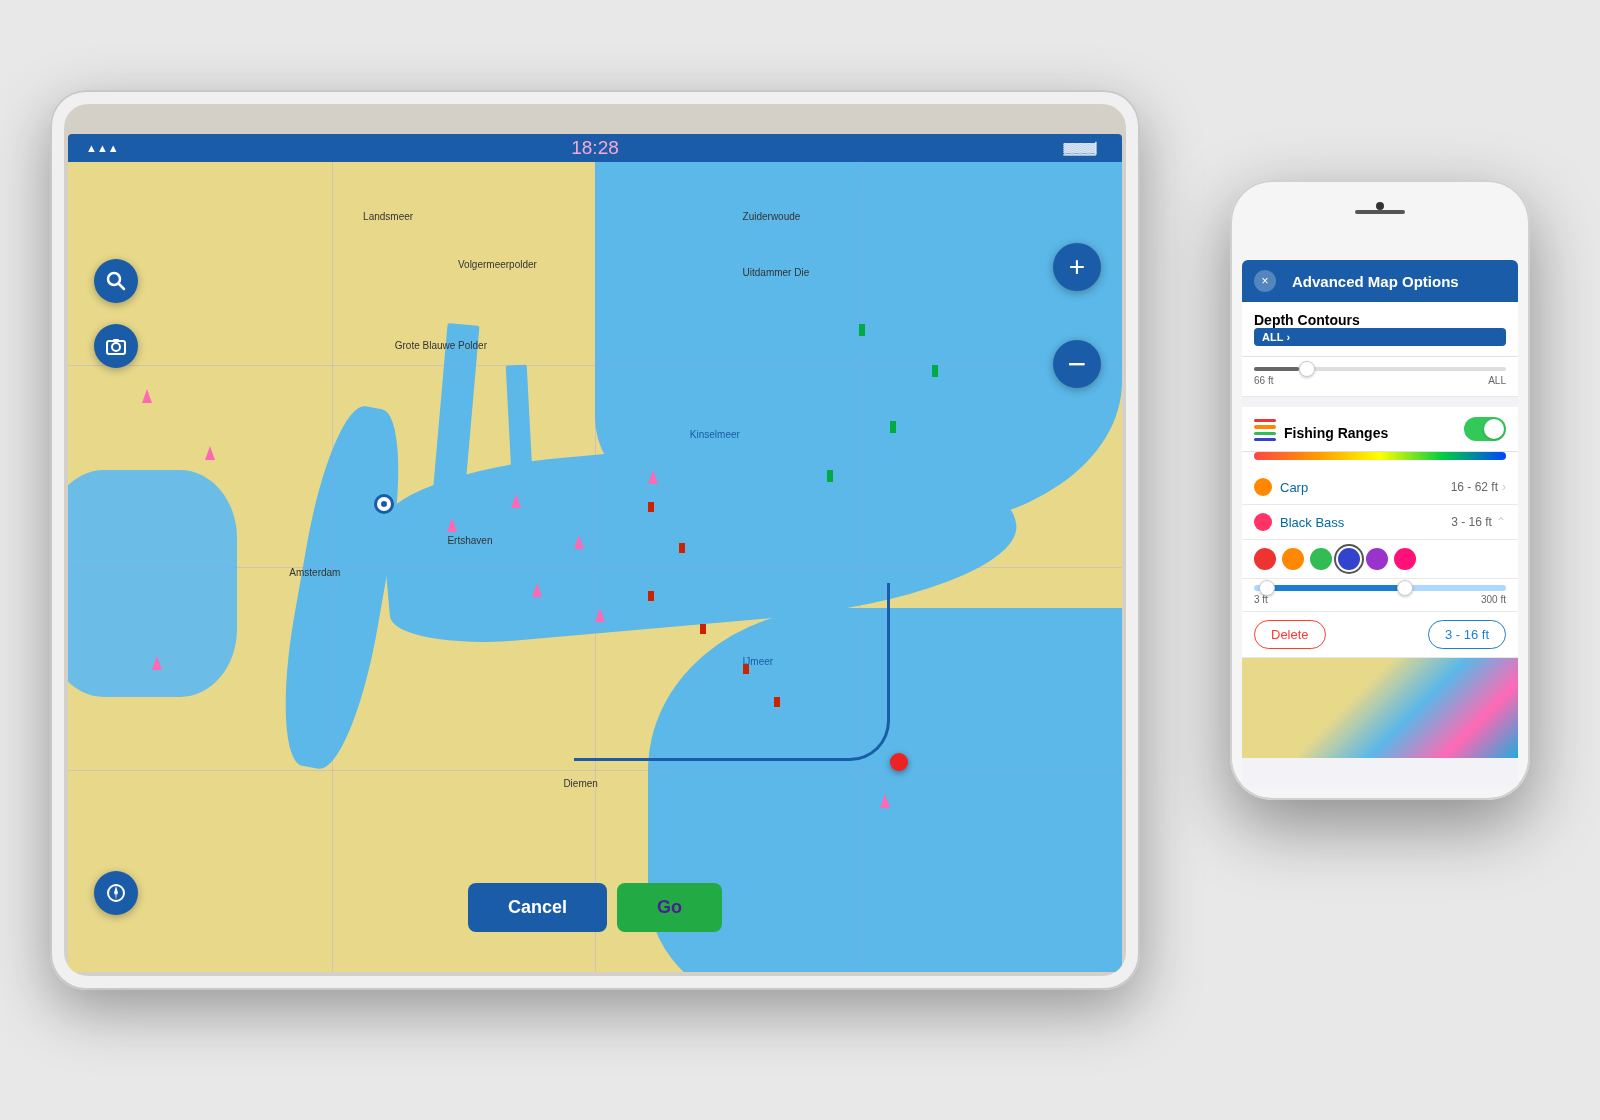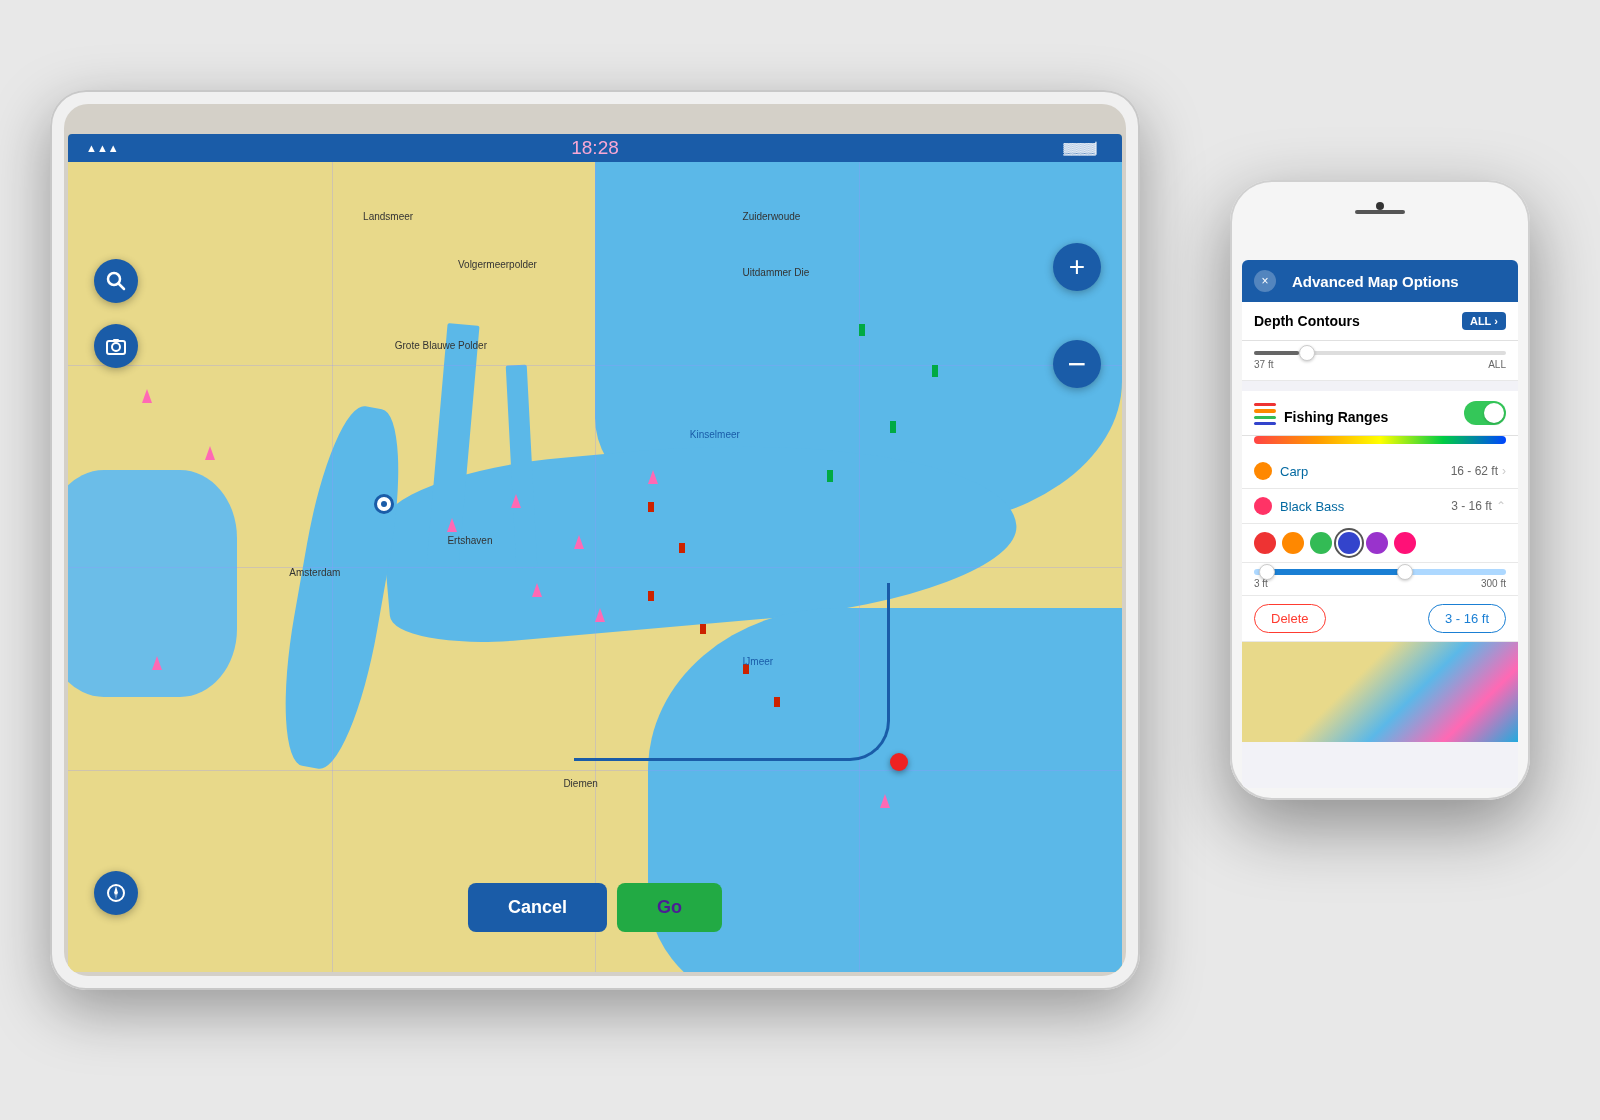"Depth Contours" .depth-row { align-items: center -> none; flex-direction: none -> column }
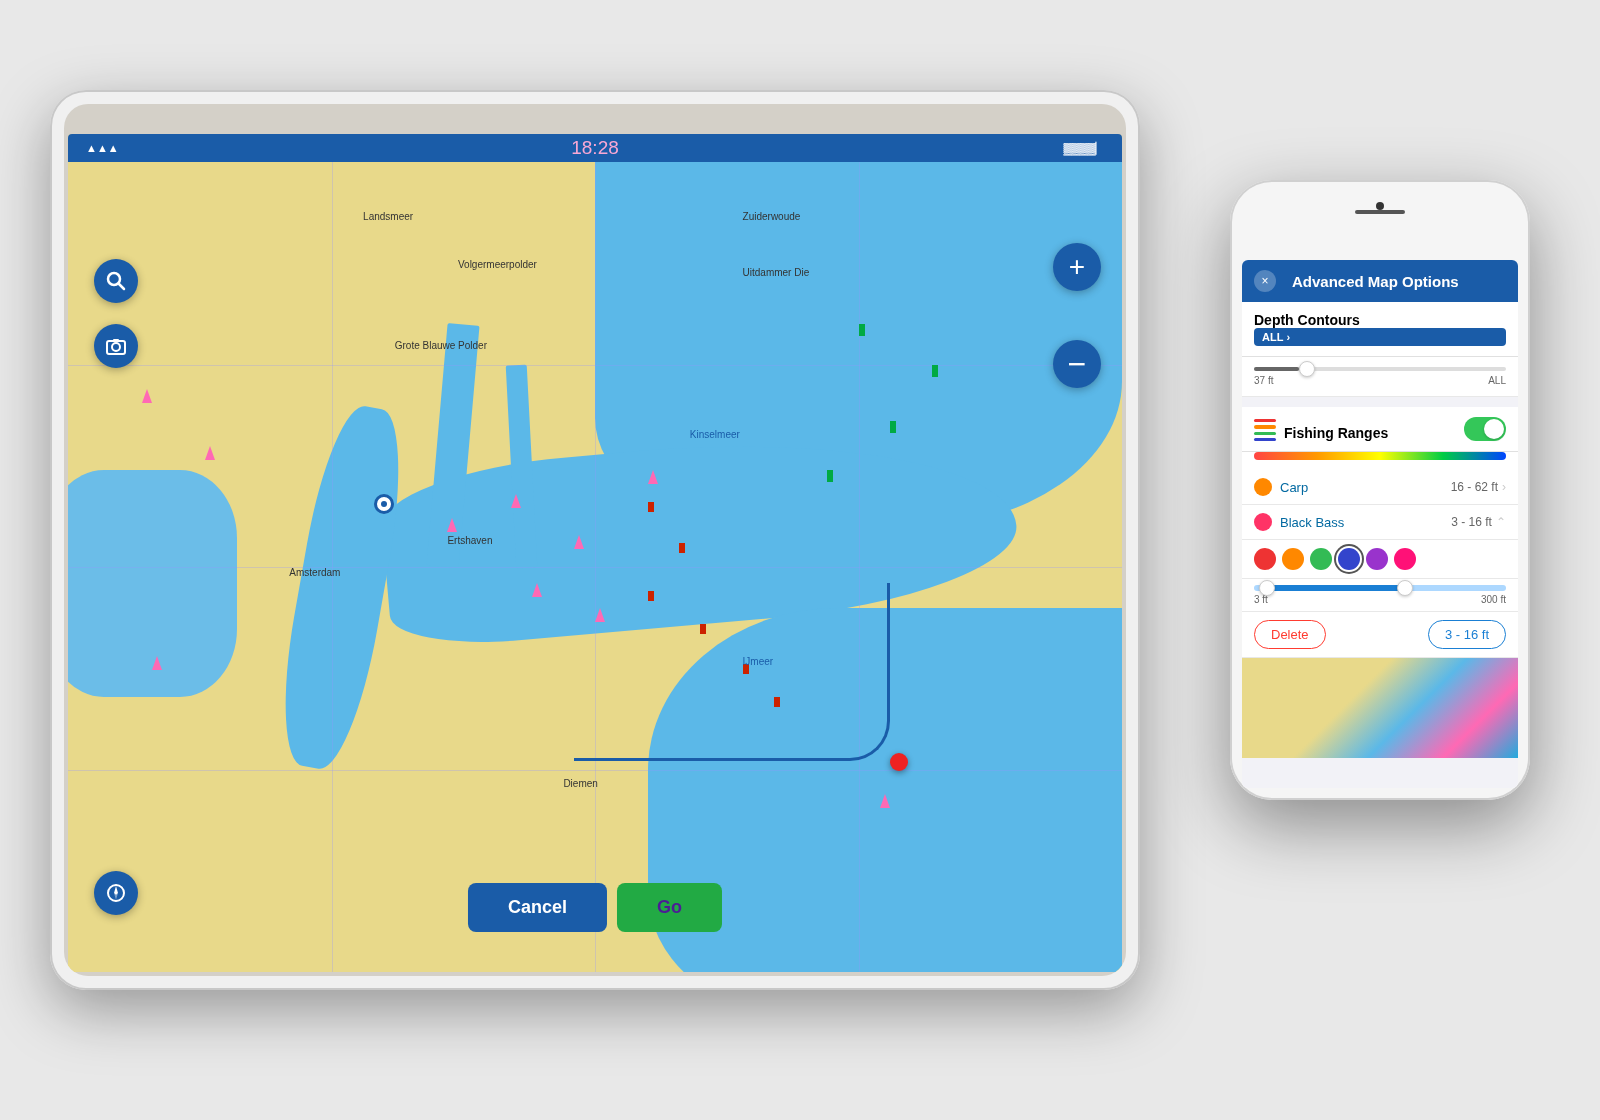"37 ft" span { text: 37 -> 66 }
